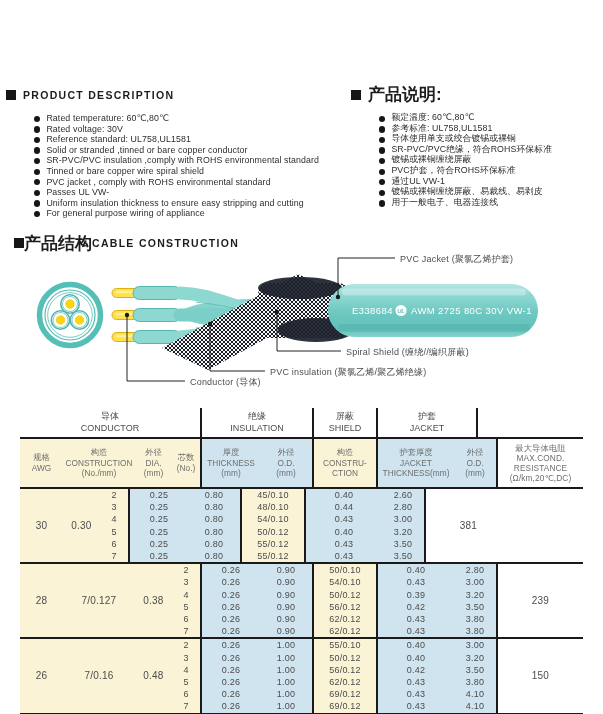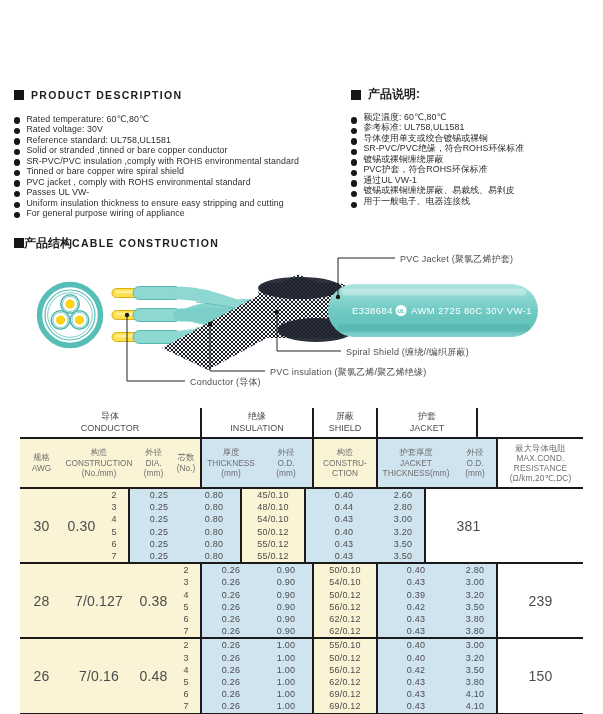"PRODUCT DESCRIPTION" .sec-en { left: 14px -> 6px }
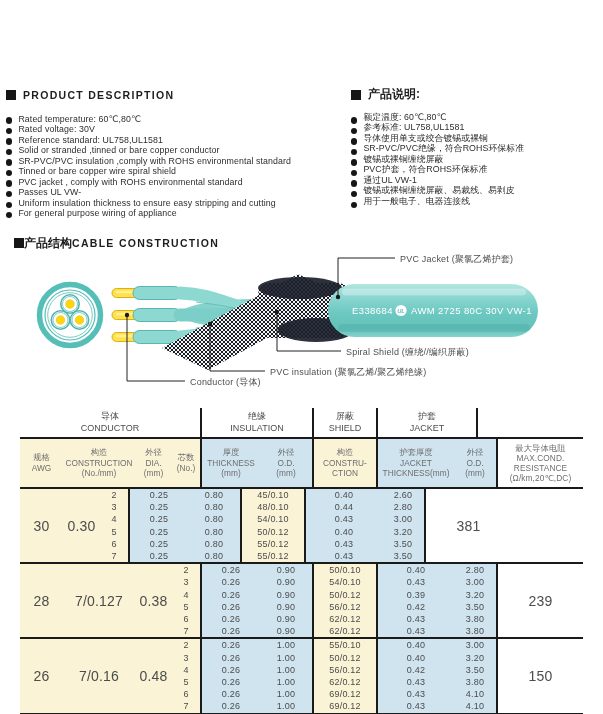"产品说明:" .sec-title-cn { font-size: 12px -> 17px }
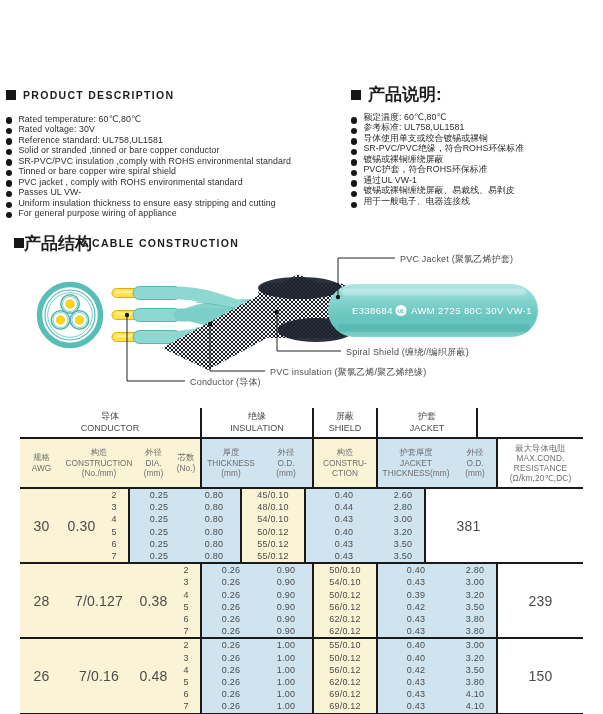"Rated temperature: 60℃,80℃" .bullet-item { align-items: flex-end -> center; margin-left: none -> 28px }
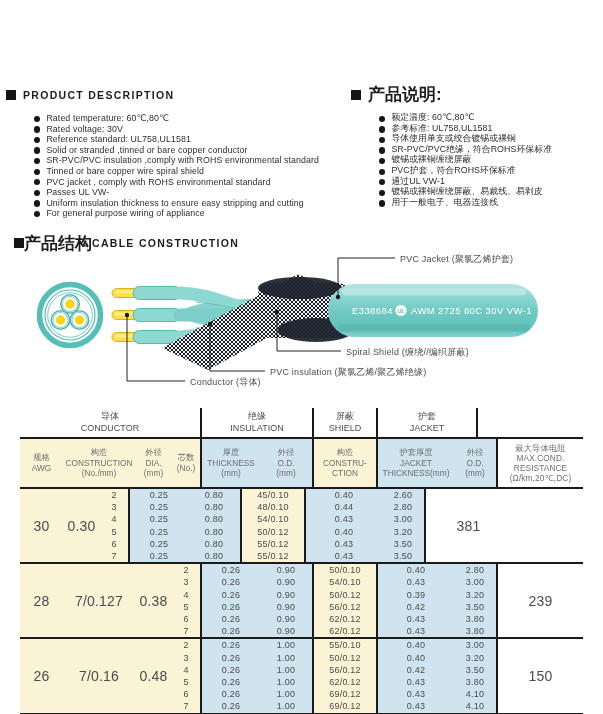"30" .cellfull { font-size: 14px -> 10px }
